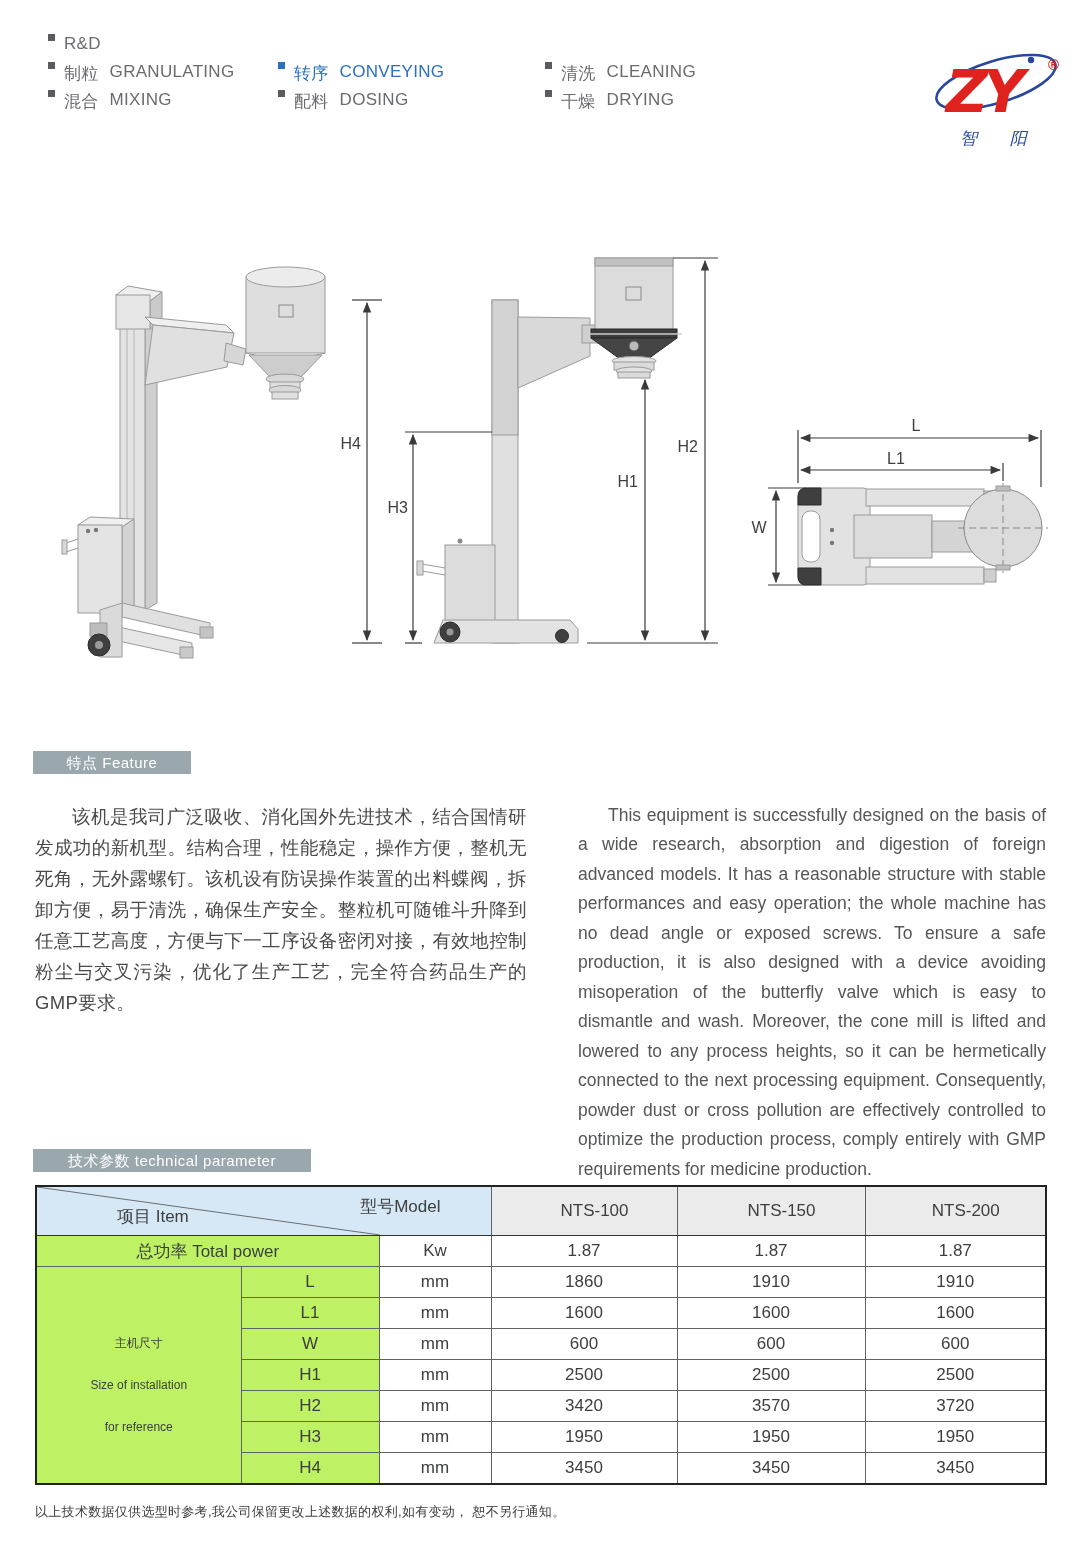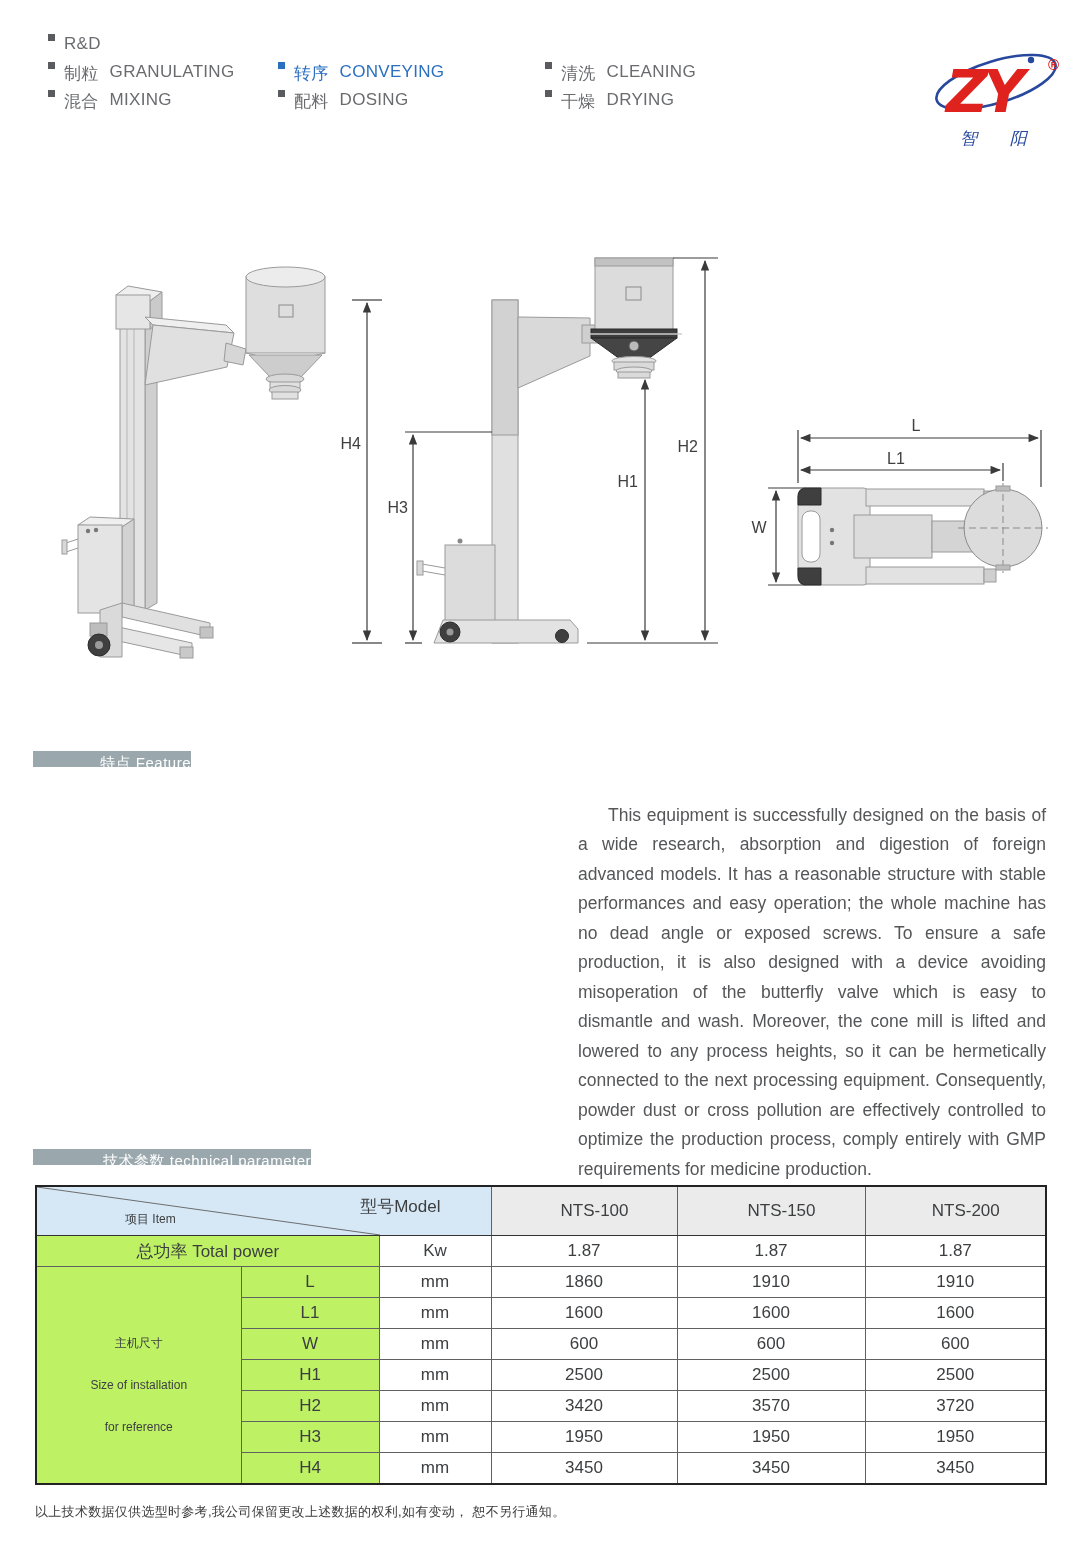"特点 Feature" .badge { height: 16px -> 23px; text-align: right -> center }
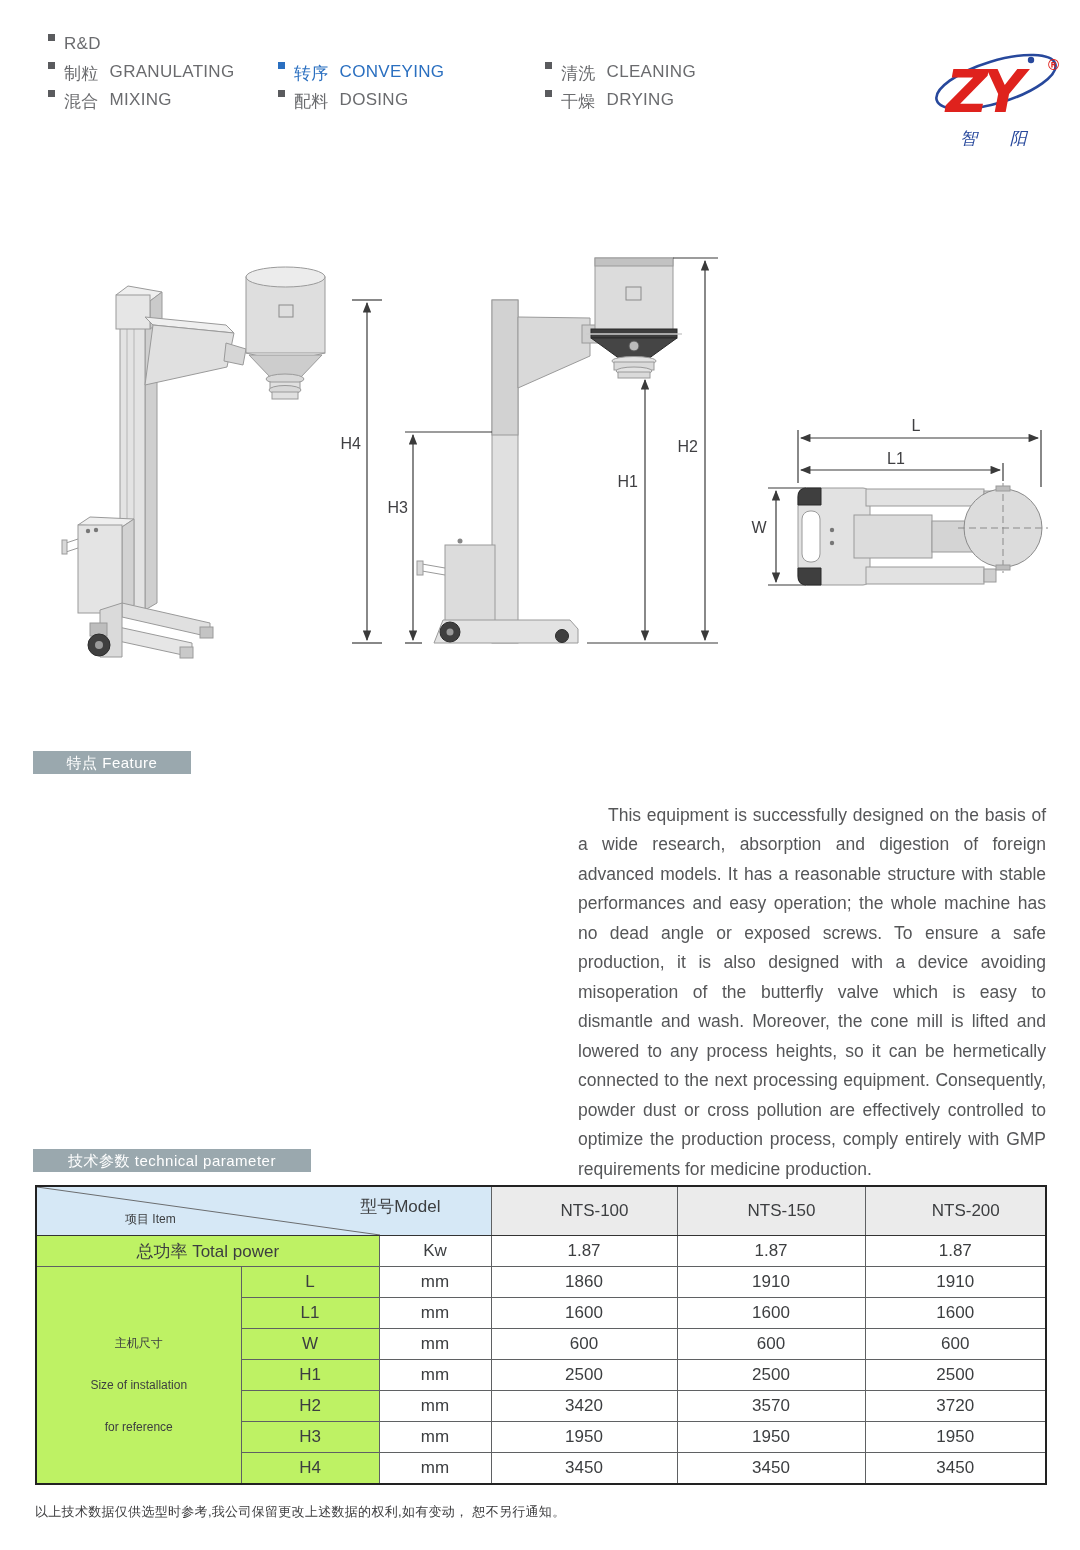"该机是我司广泛吸收、消化国外先进技术，结合国情研发成功的新机型。结构合理，性能稳" p.feat-zh { html: none -> <p>该机是我司广泛吸收、消化国外先进技术，结合国情研发成功的新机型。结构合理，性能稳定，操作方便，整机无死角，无外露螺钉。该机设有防误操作装置的出料蝶阀，拆卸方便，易于清洗，确保生产安全。整粒机可随锥斗升降到任意工艺高度，方便与下一工序设备密闭对接，有效地控制粉尘与交叉污染，优化了生产工艺，完全符合药品生产的GMP要求。</p> }
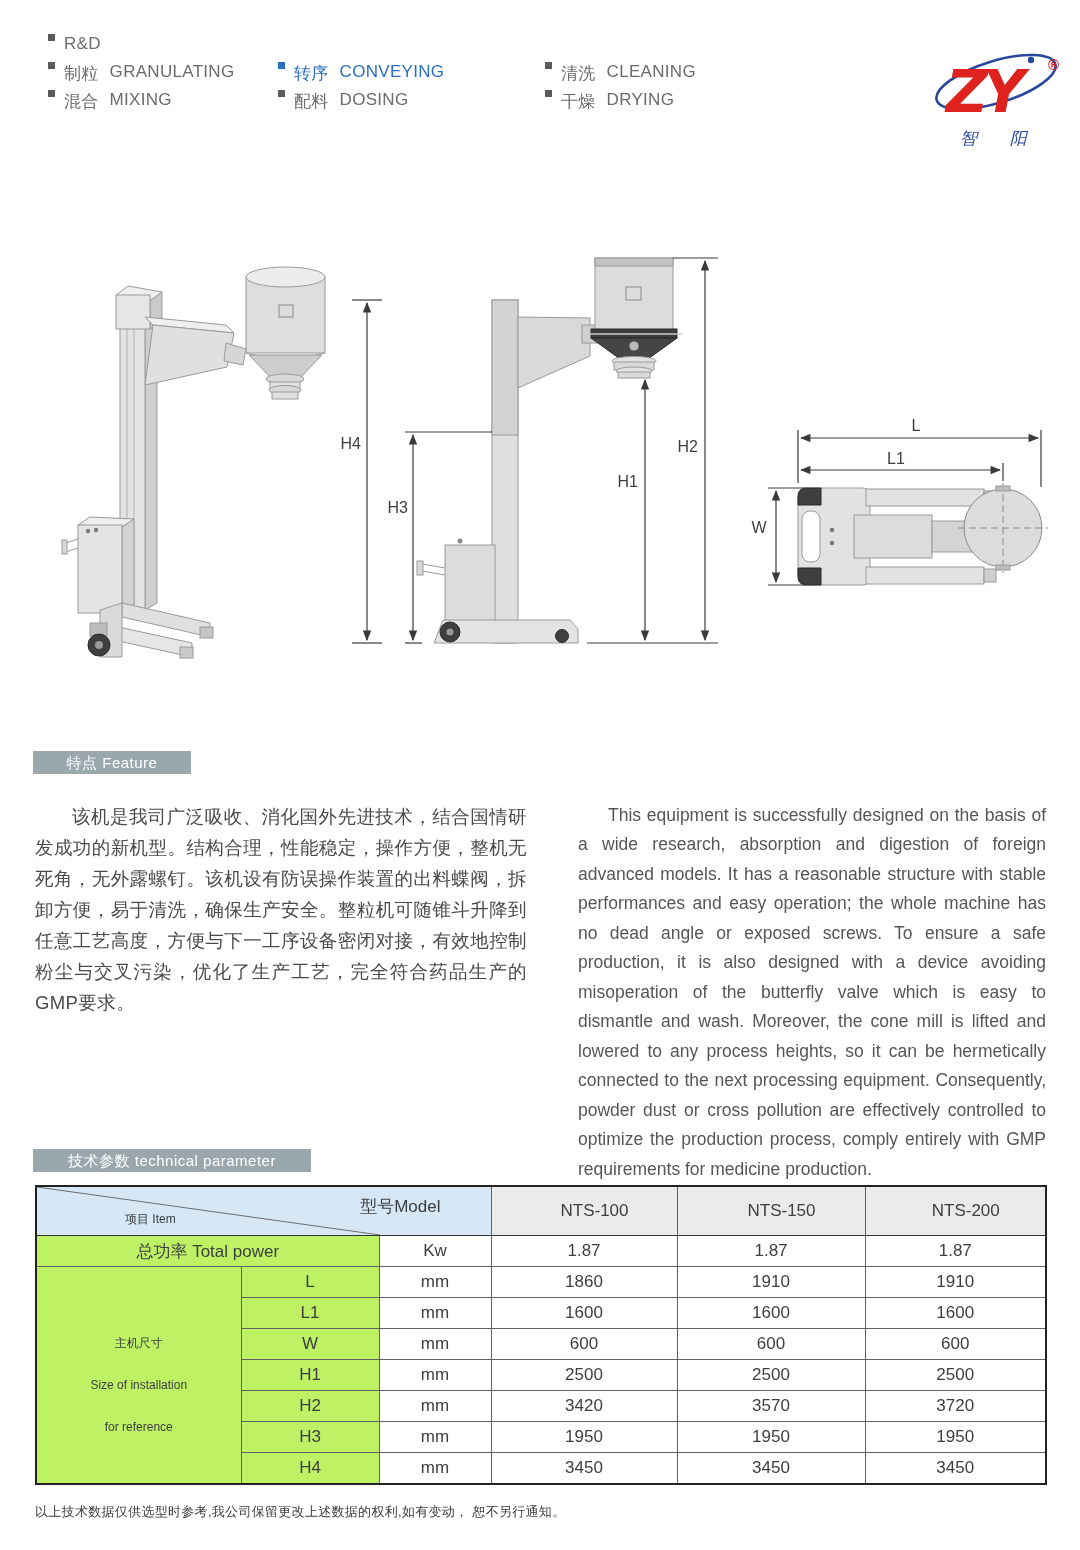"项目 Item" .diag .corner-item { font-size: 12px -> 17px; left: 88px -> 80px }
